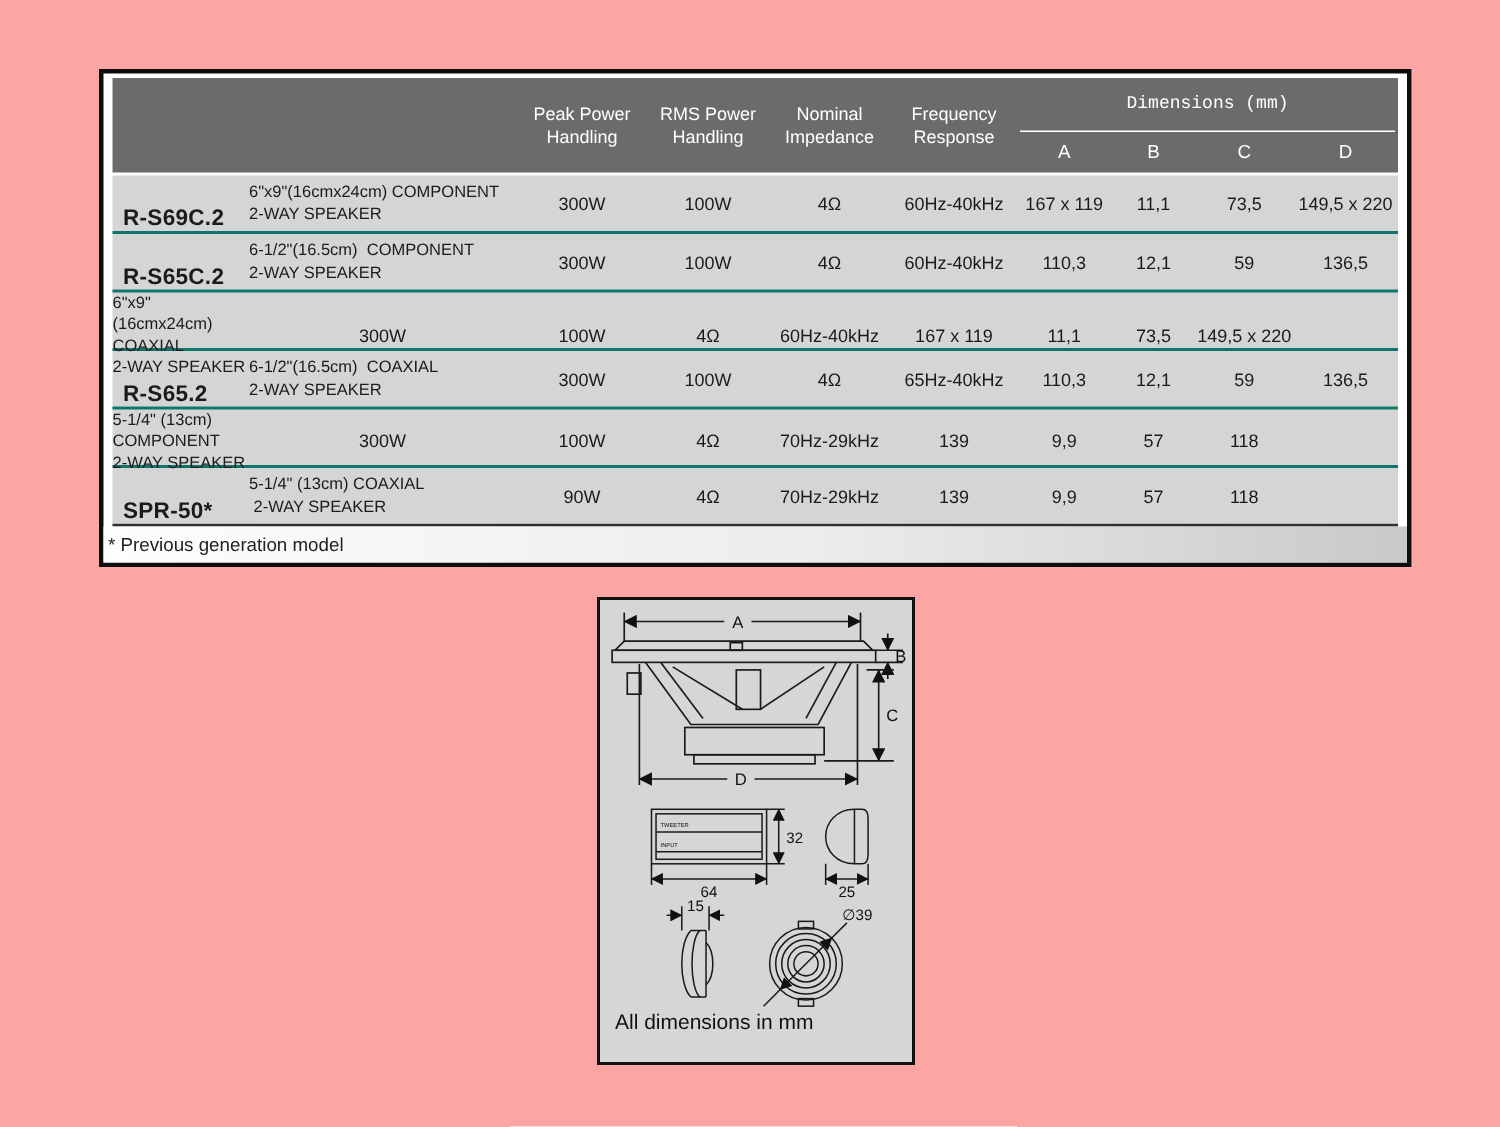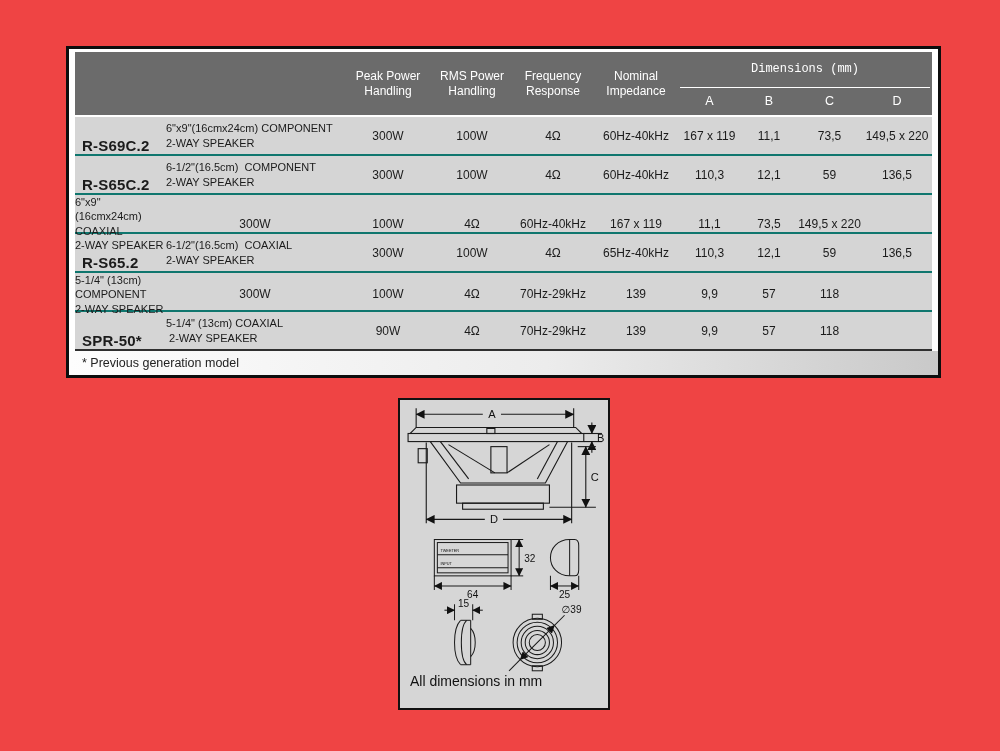"Peak Power" .page { background: #ef4444 -> #fca5a5 }
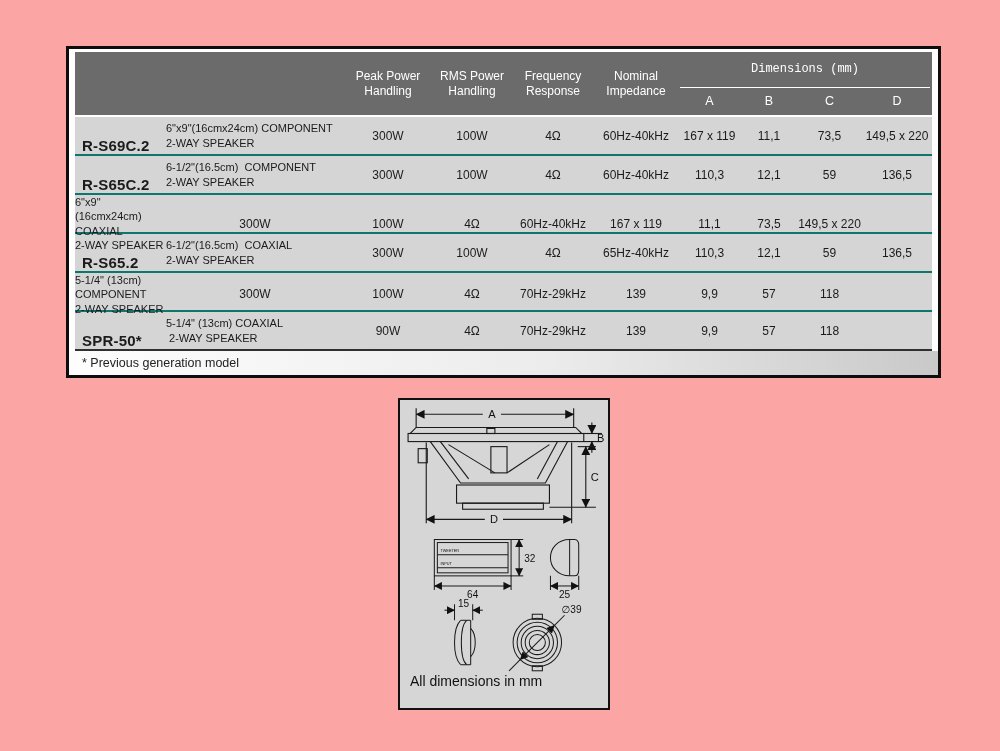"Frequency" div.hcell { order: before "Nominal" -> after "Nominal" }
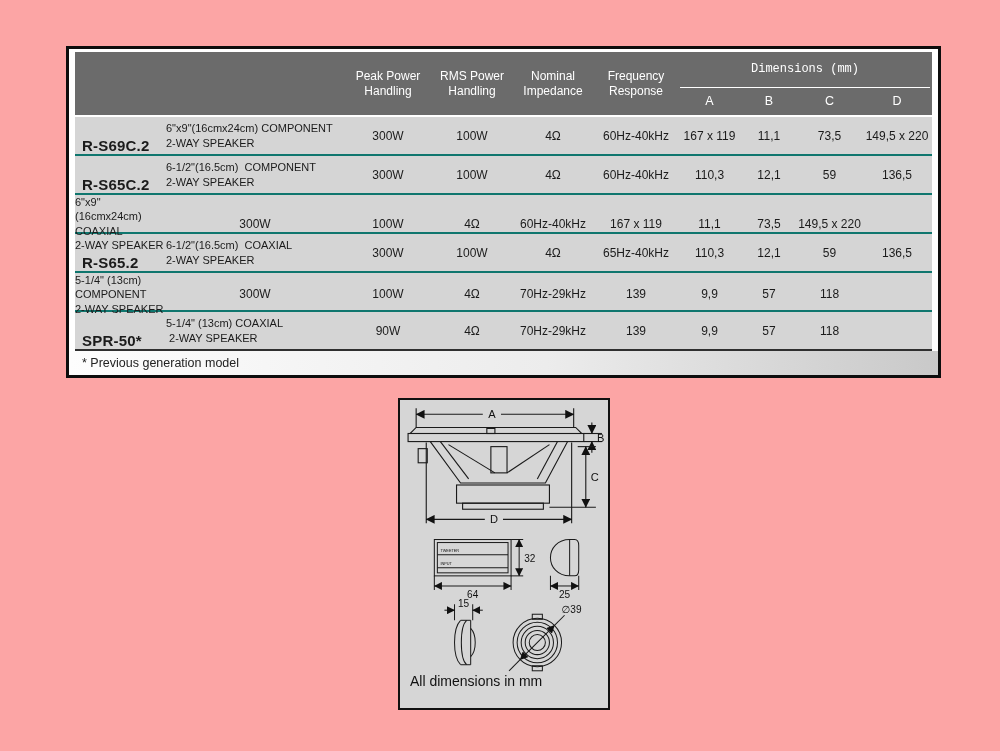"* Previous generation model" .footnote { padding-left: 13px -> 3px }
